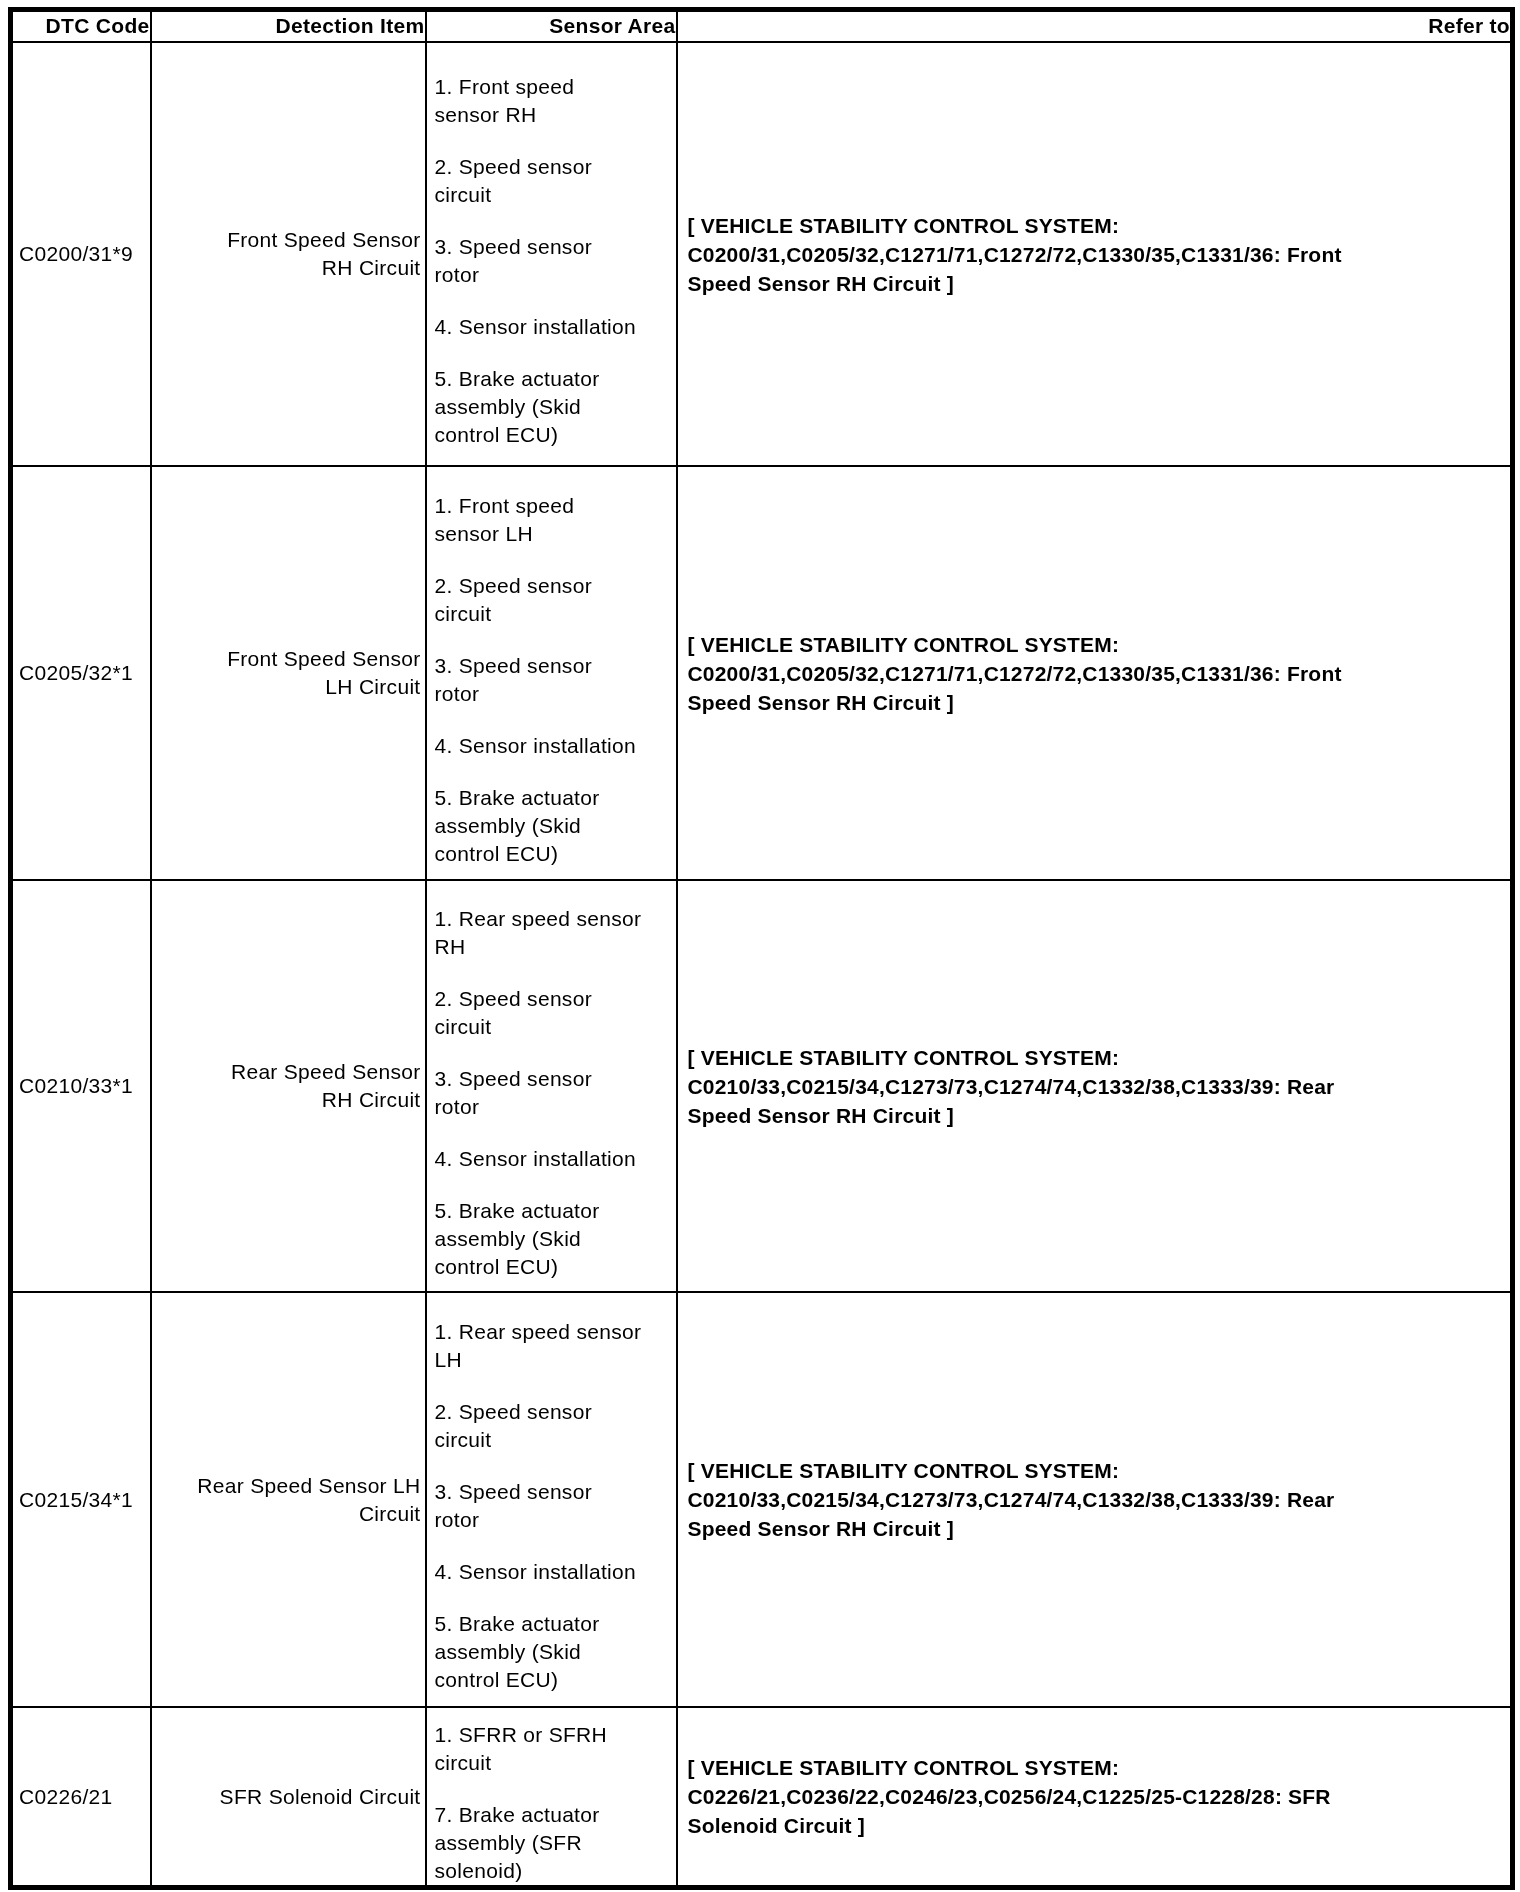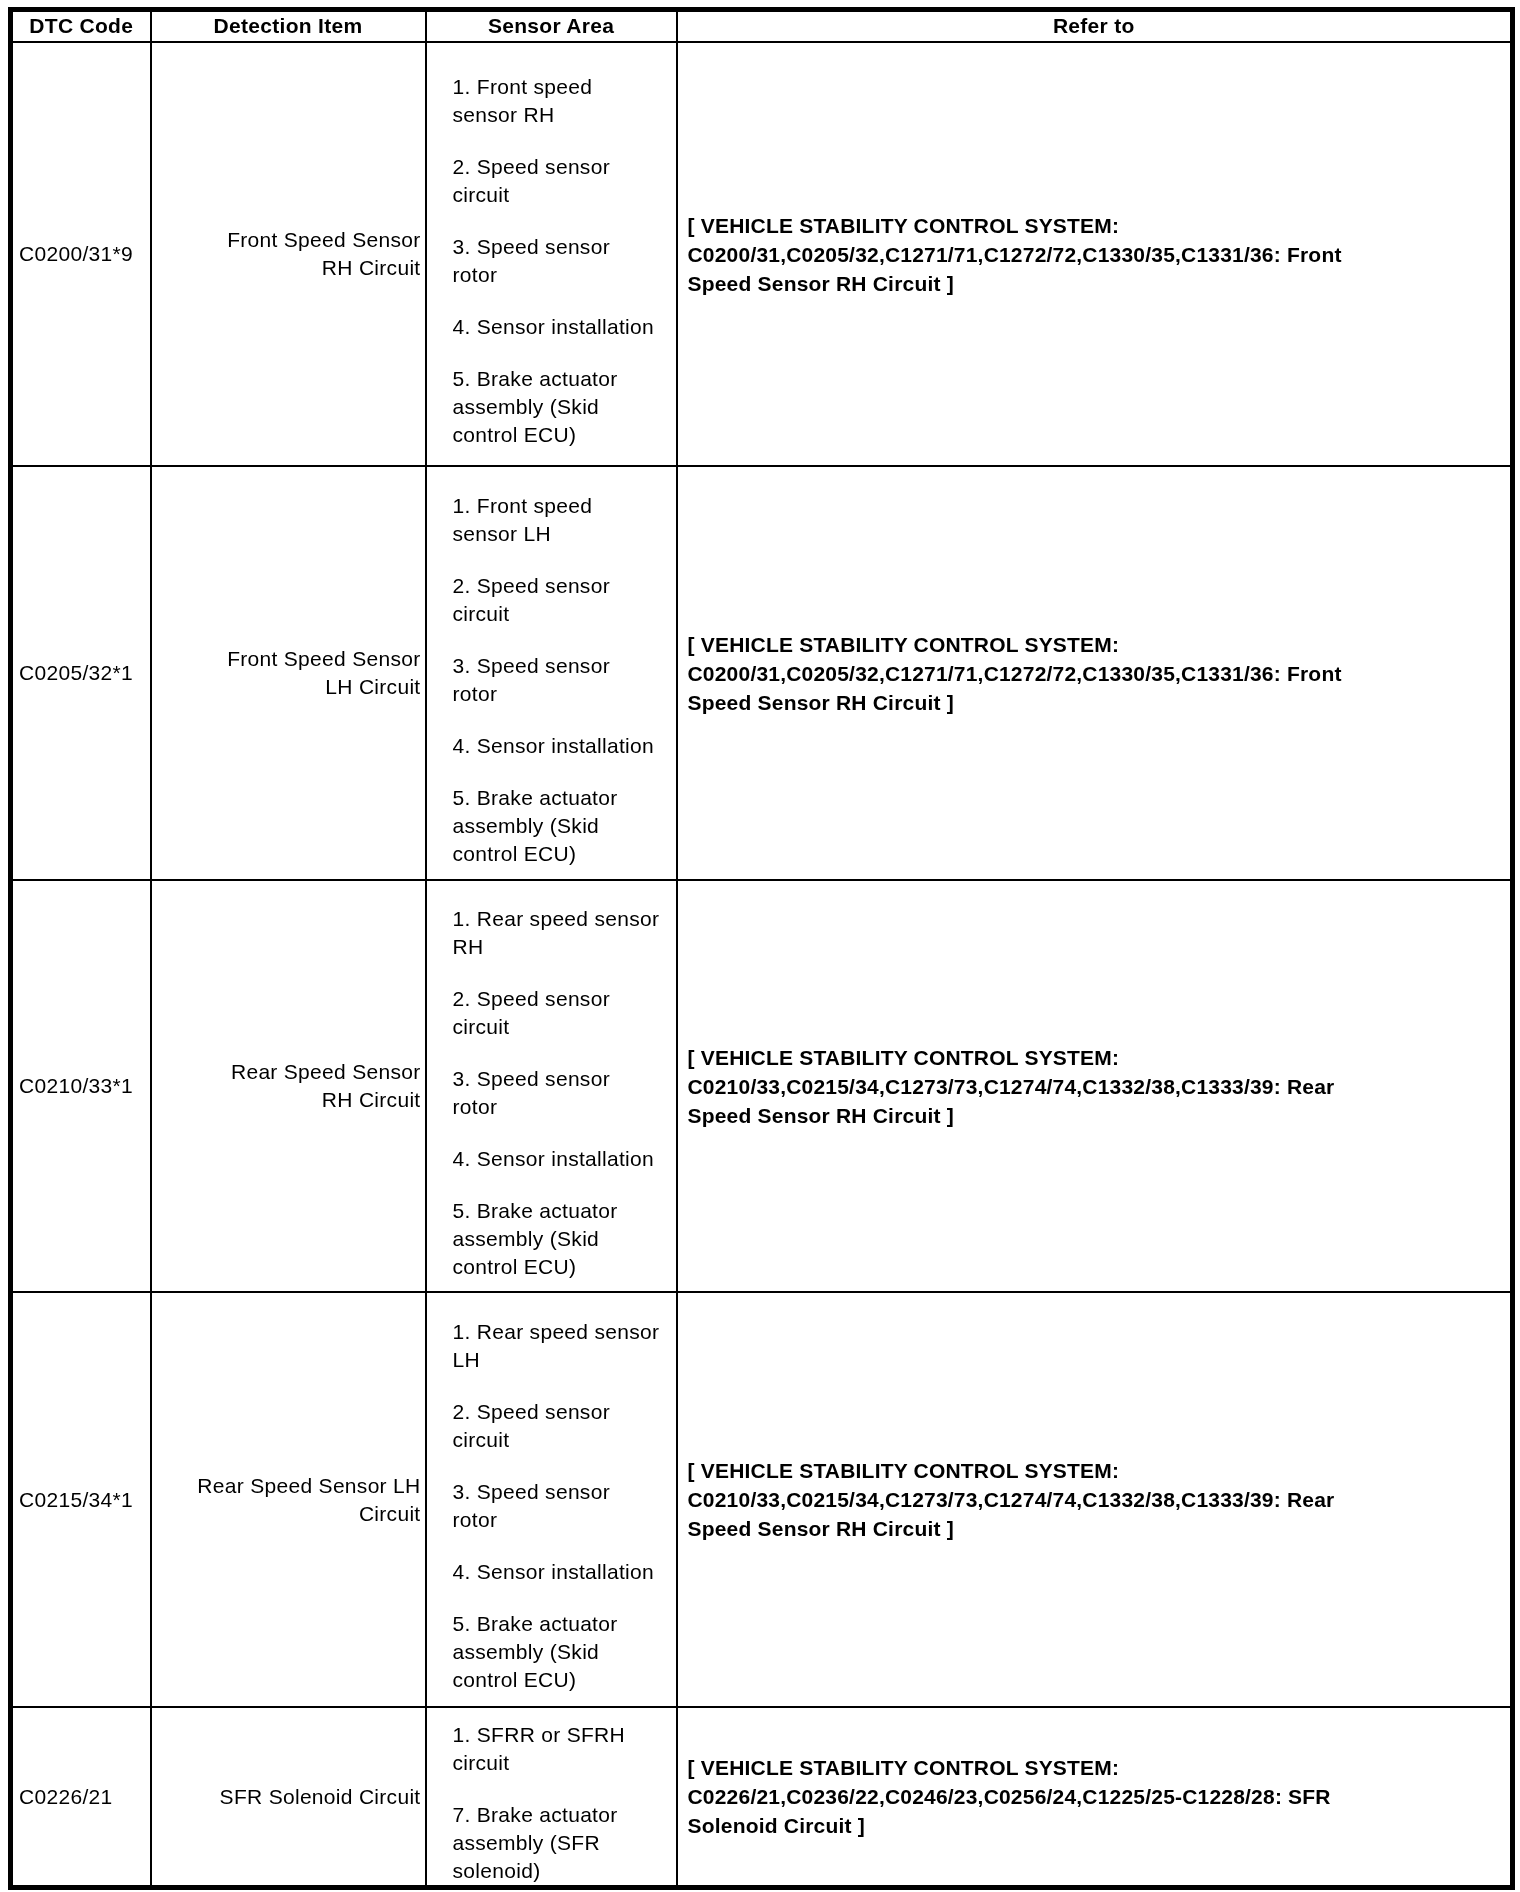"DTC Code" th { text-align: center -> right }
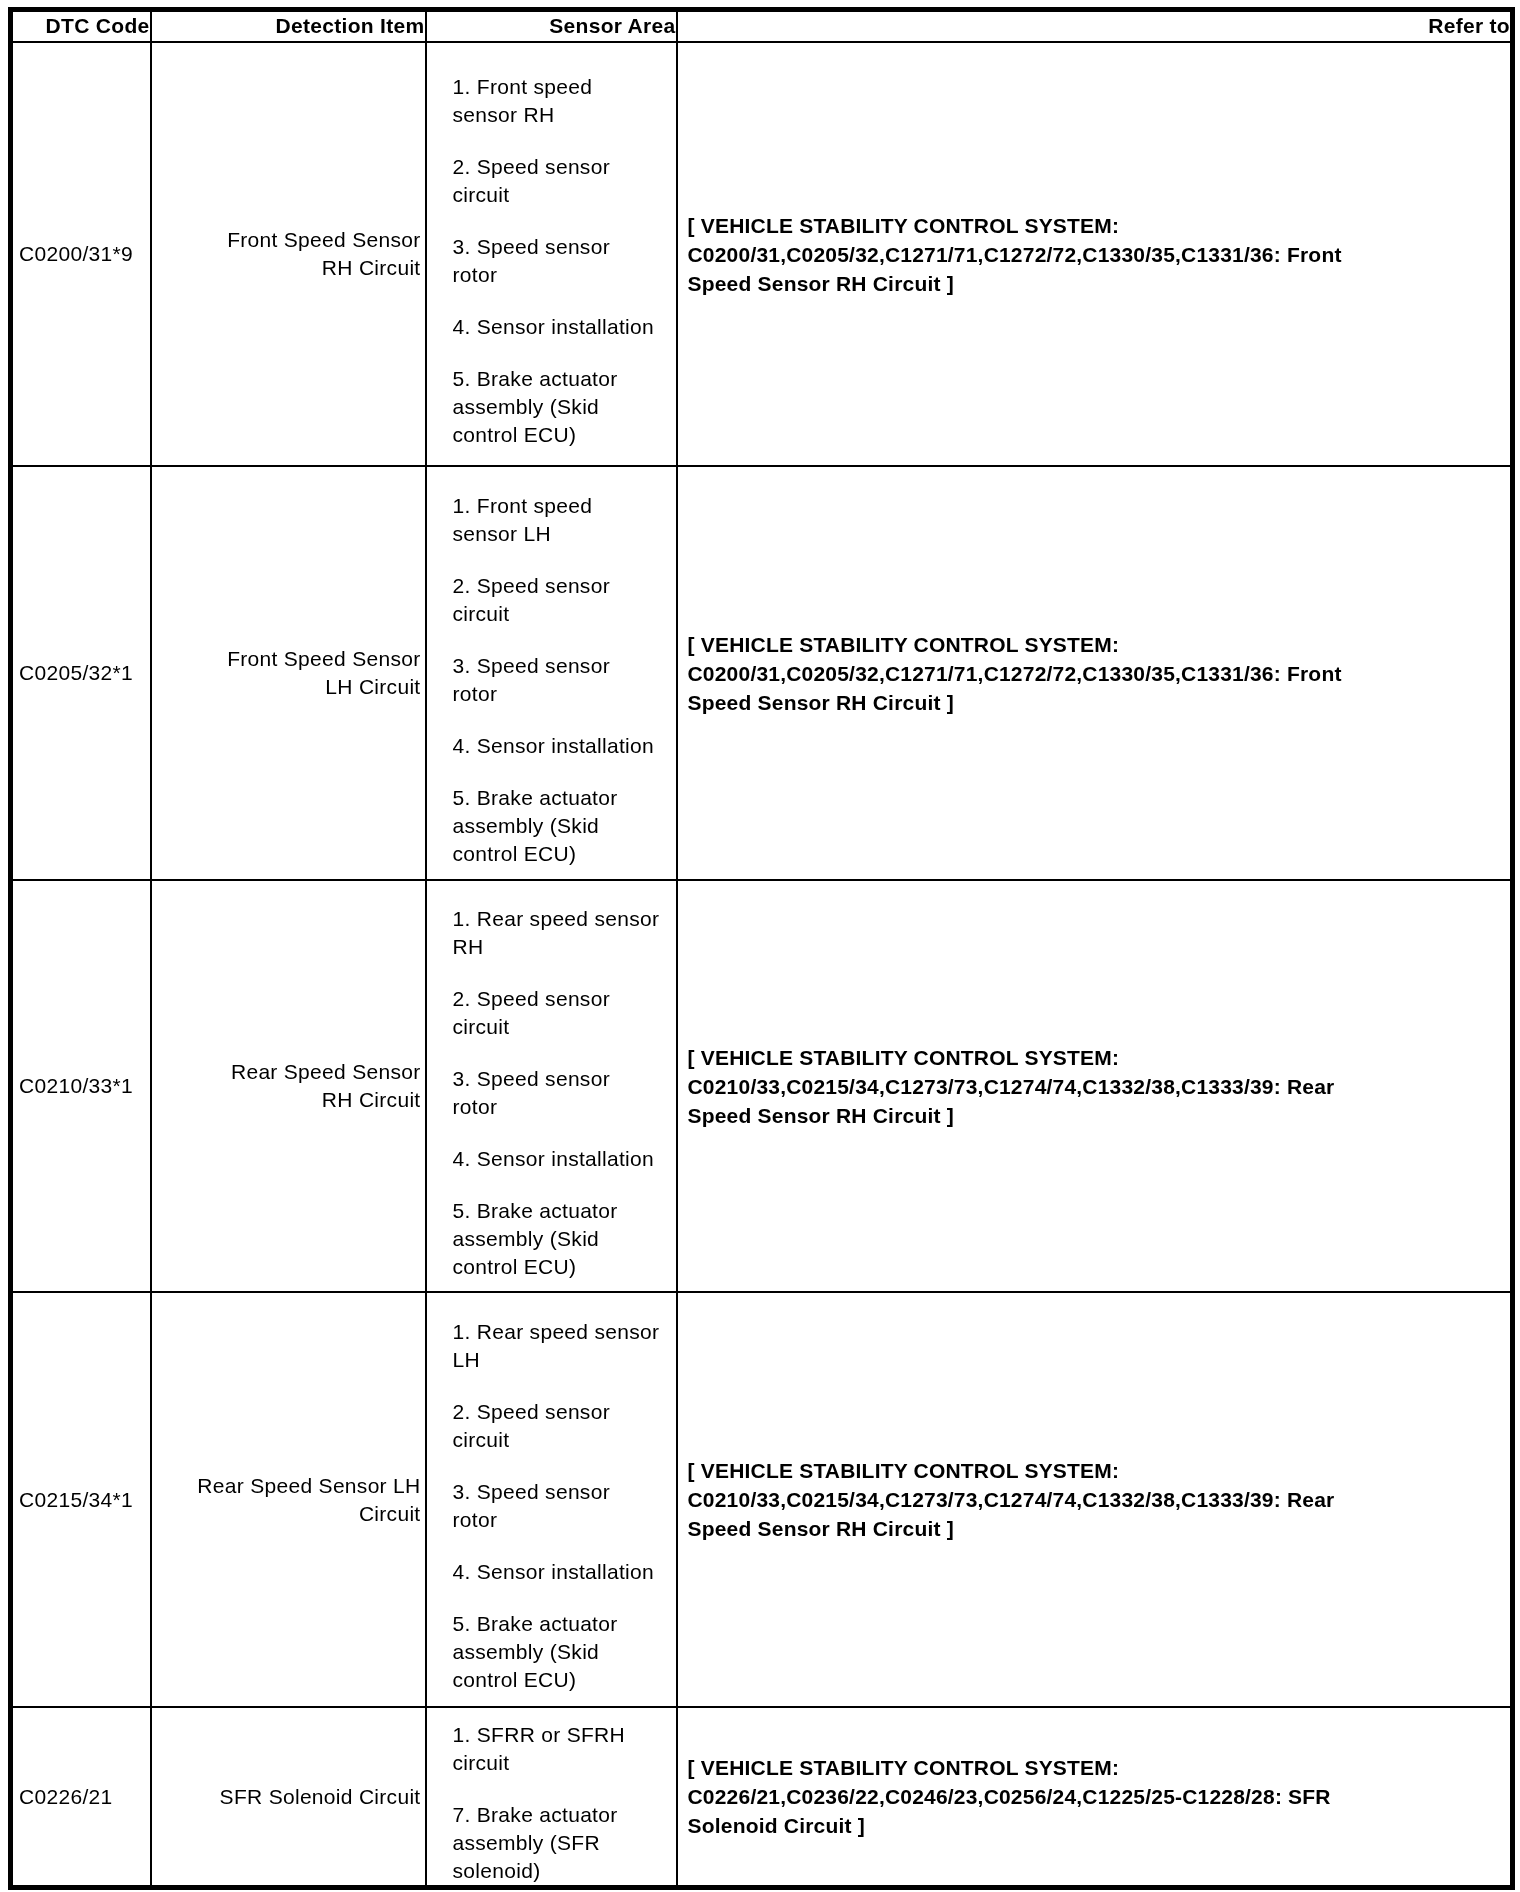"1. Front speed" .trouble-item { margin-left: 18px -> none }
